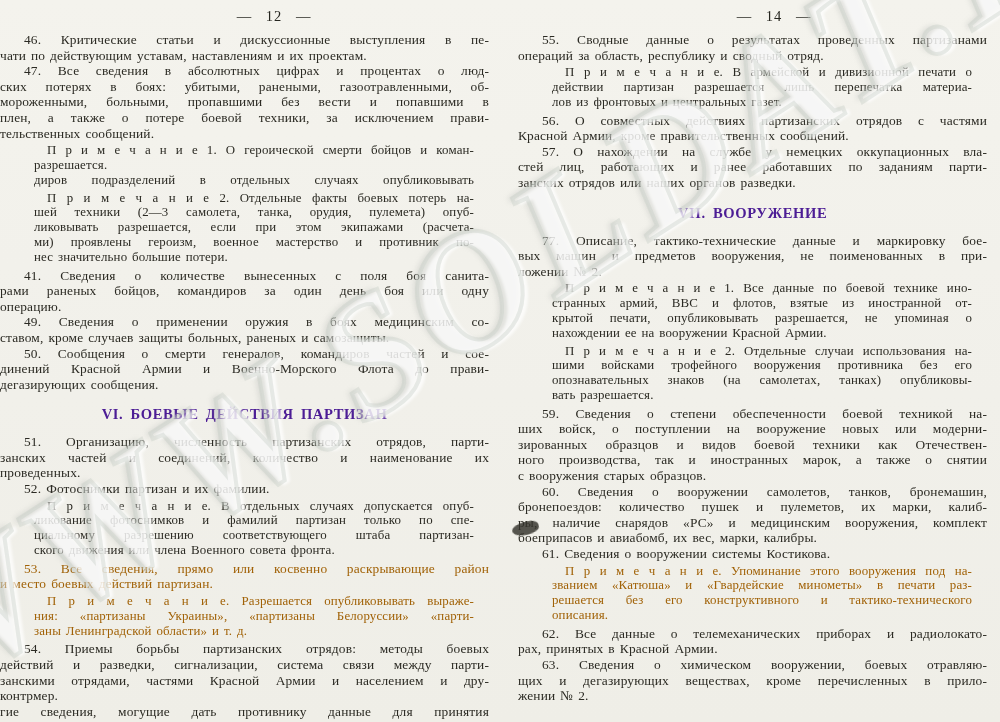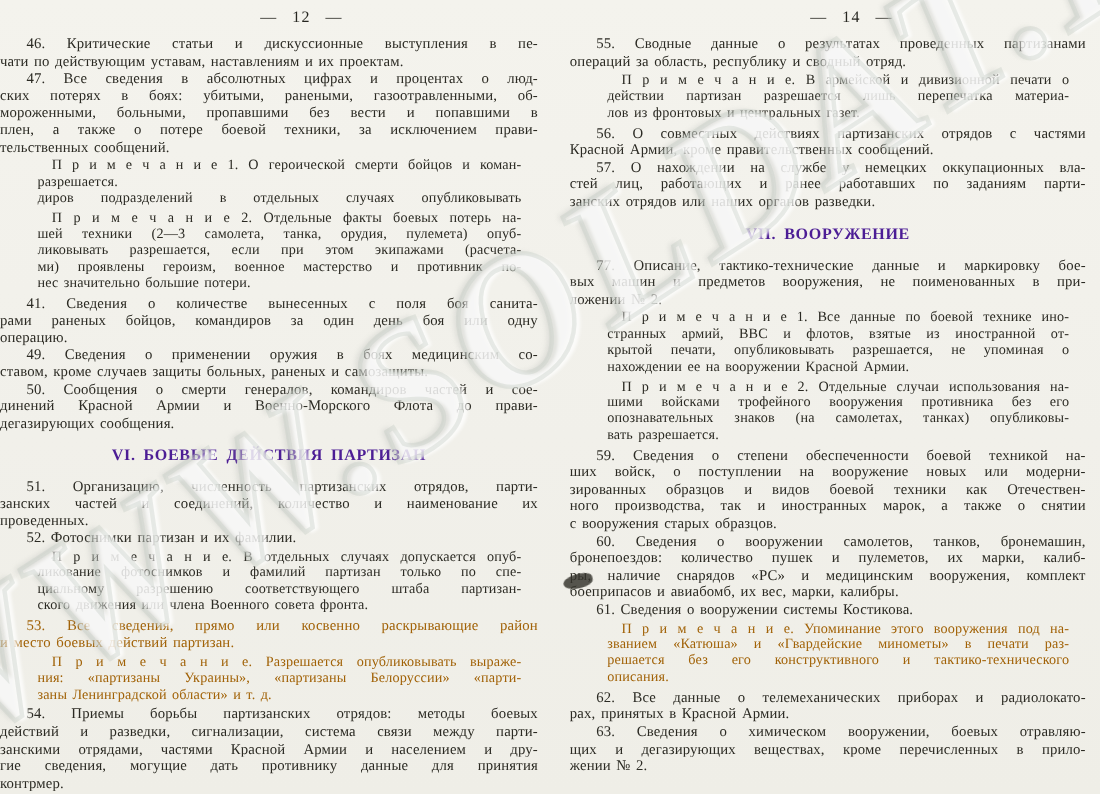"гие сведения, могущие дать противнику" div.line { order: before "контрмер." -> after "контрмер." }
